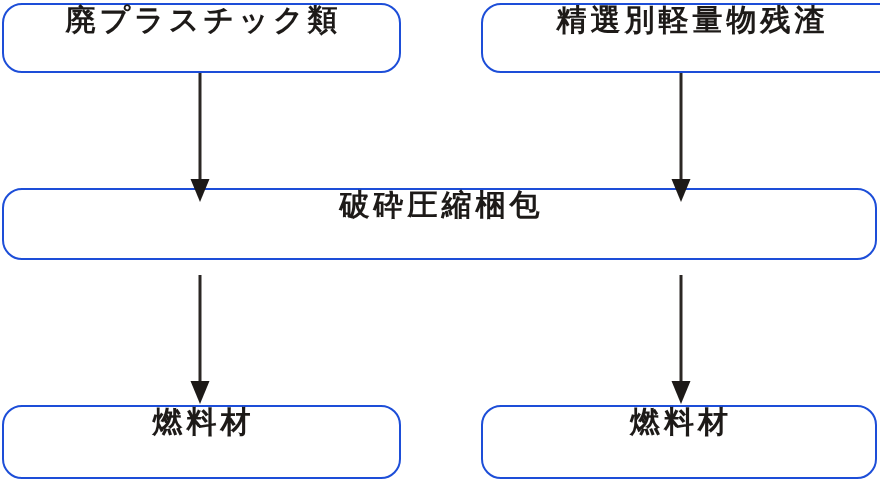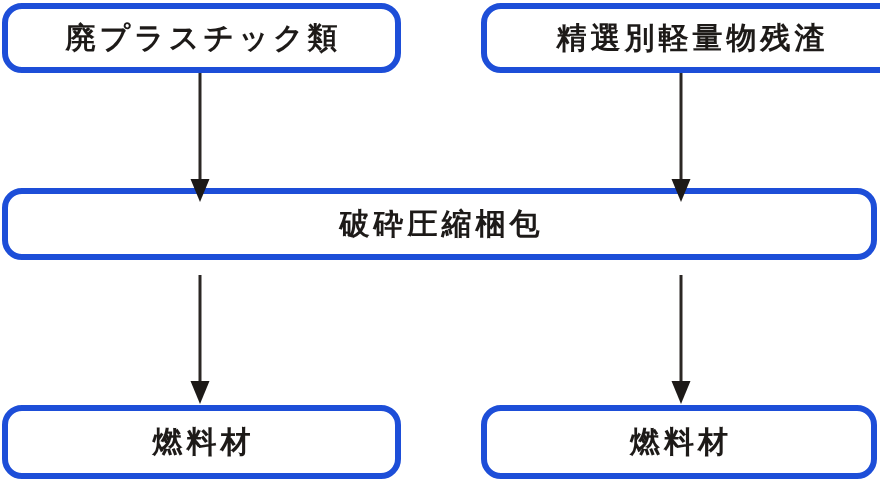"廃プラスチック類" .node { align-items: center -> none; border: 6px solid #1d4ed8 -> 2px solid #1d4ed8 }
